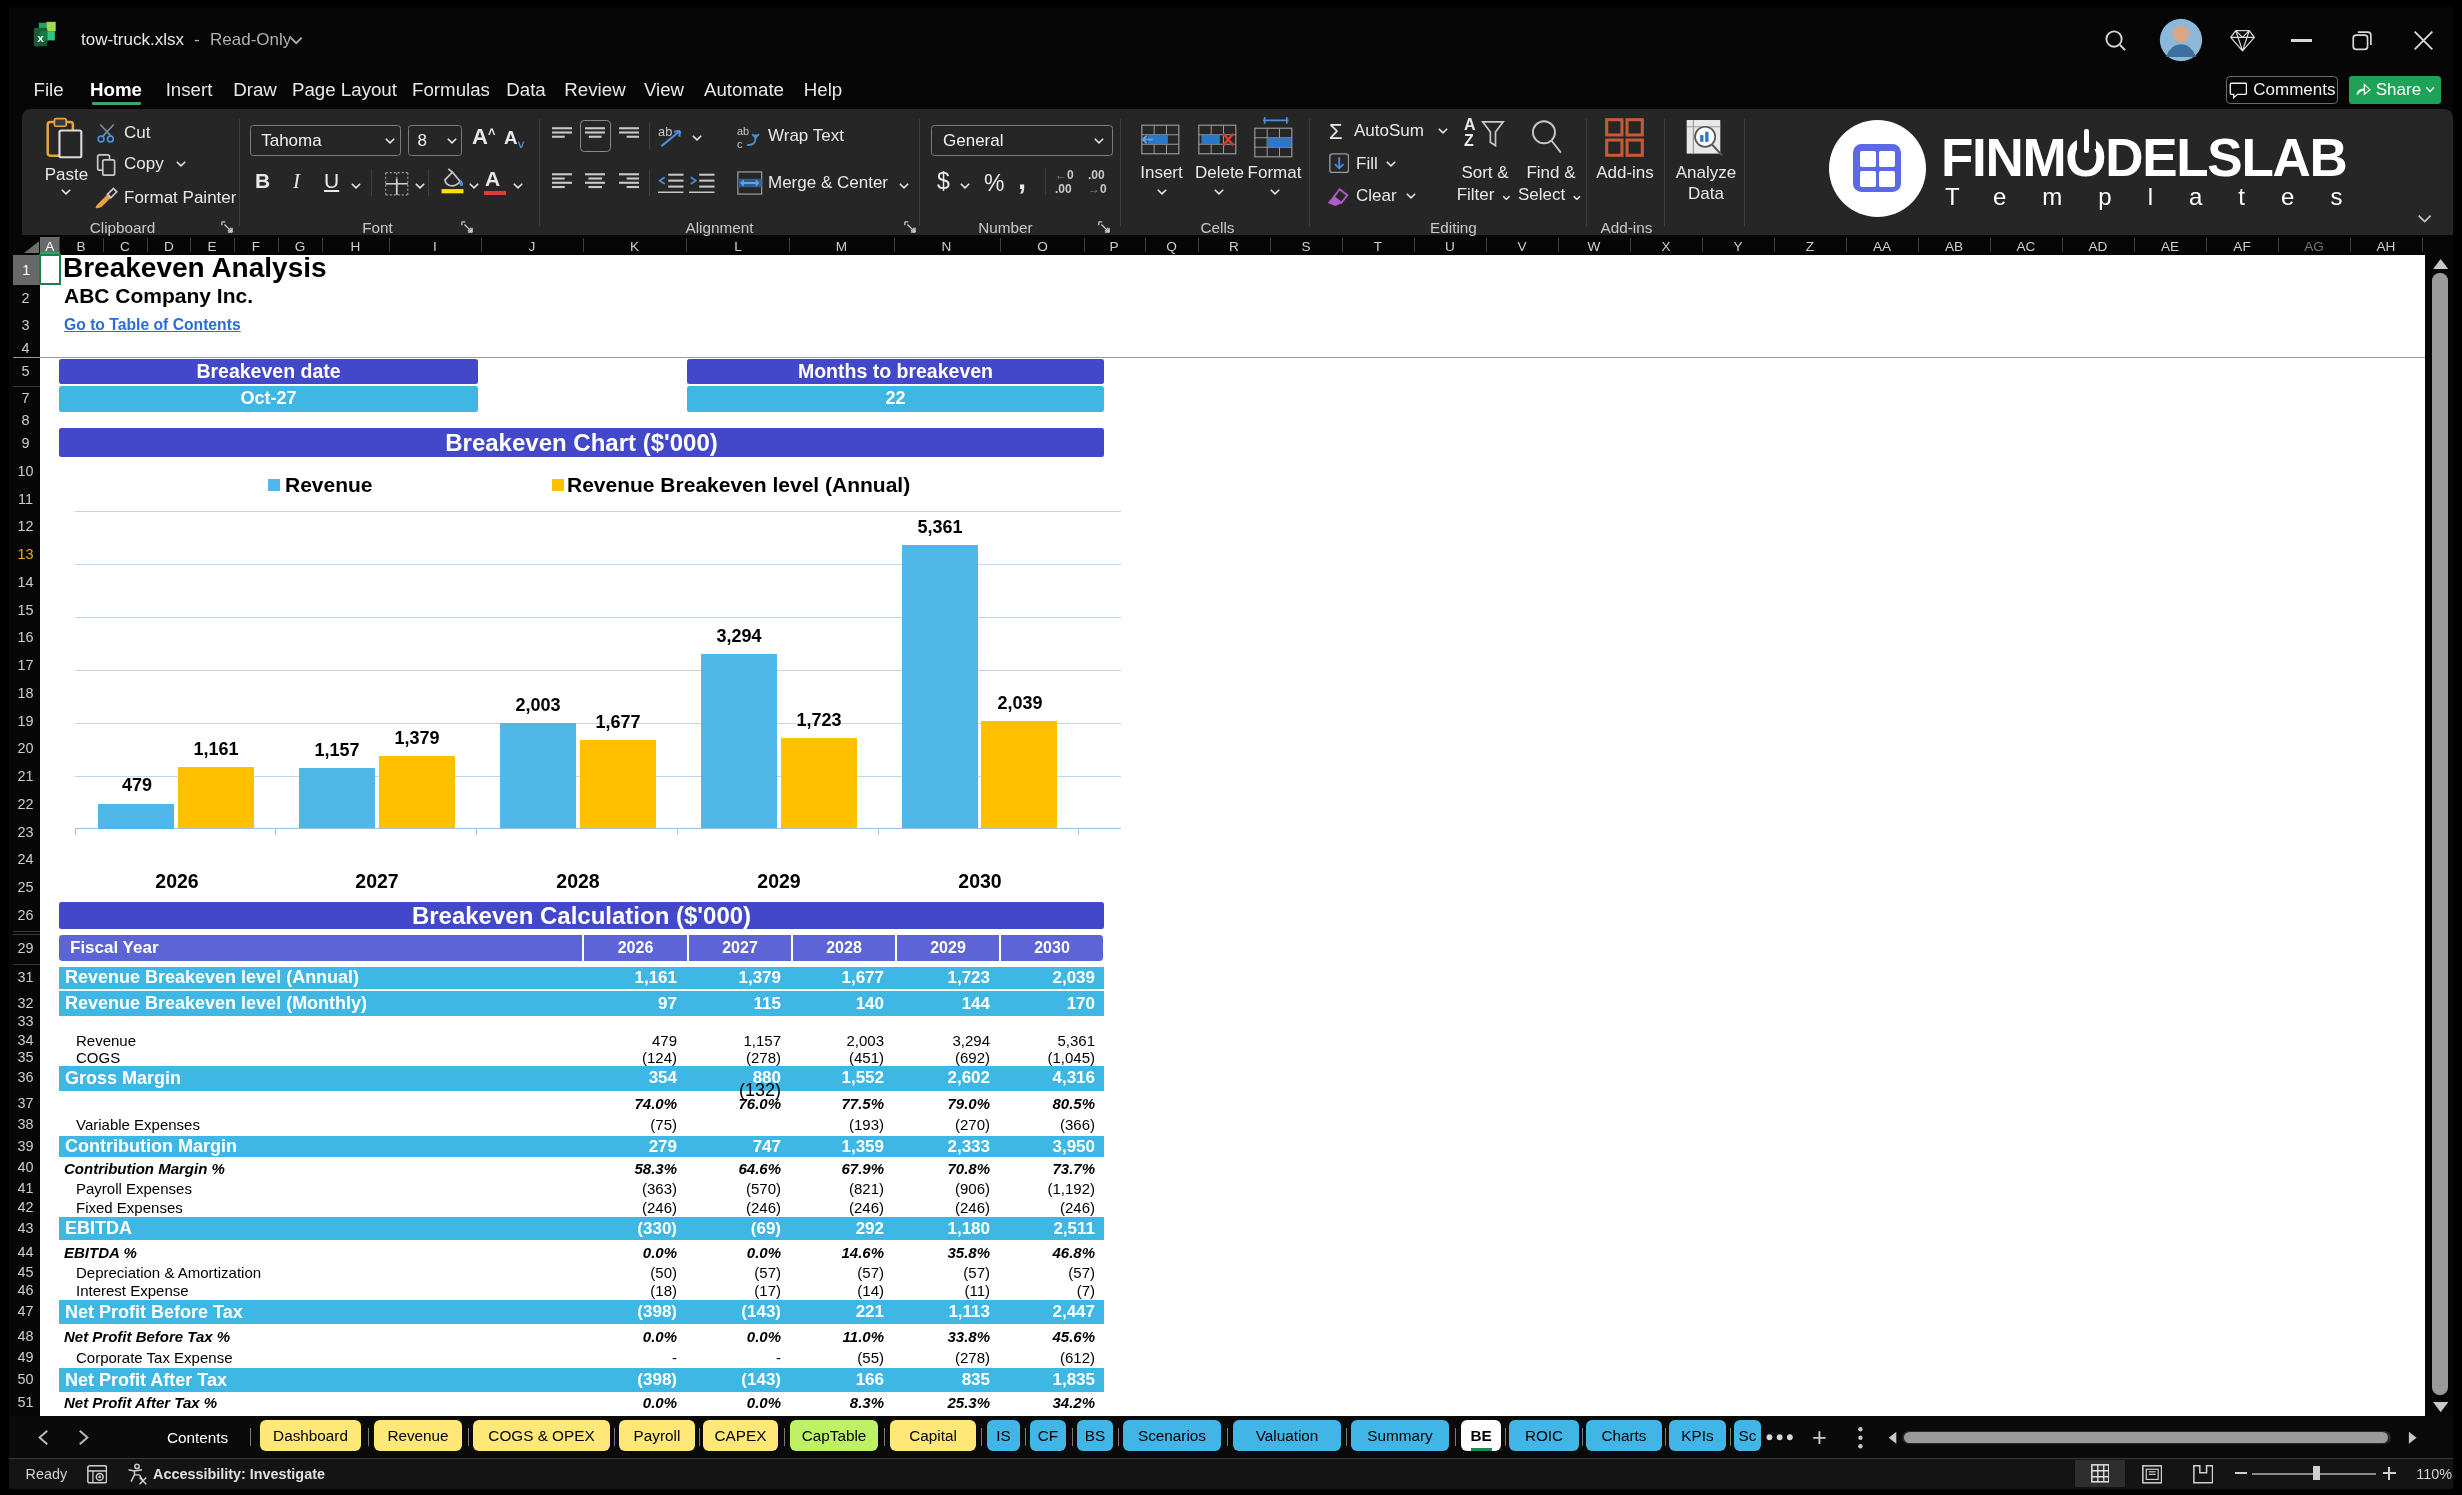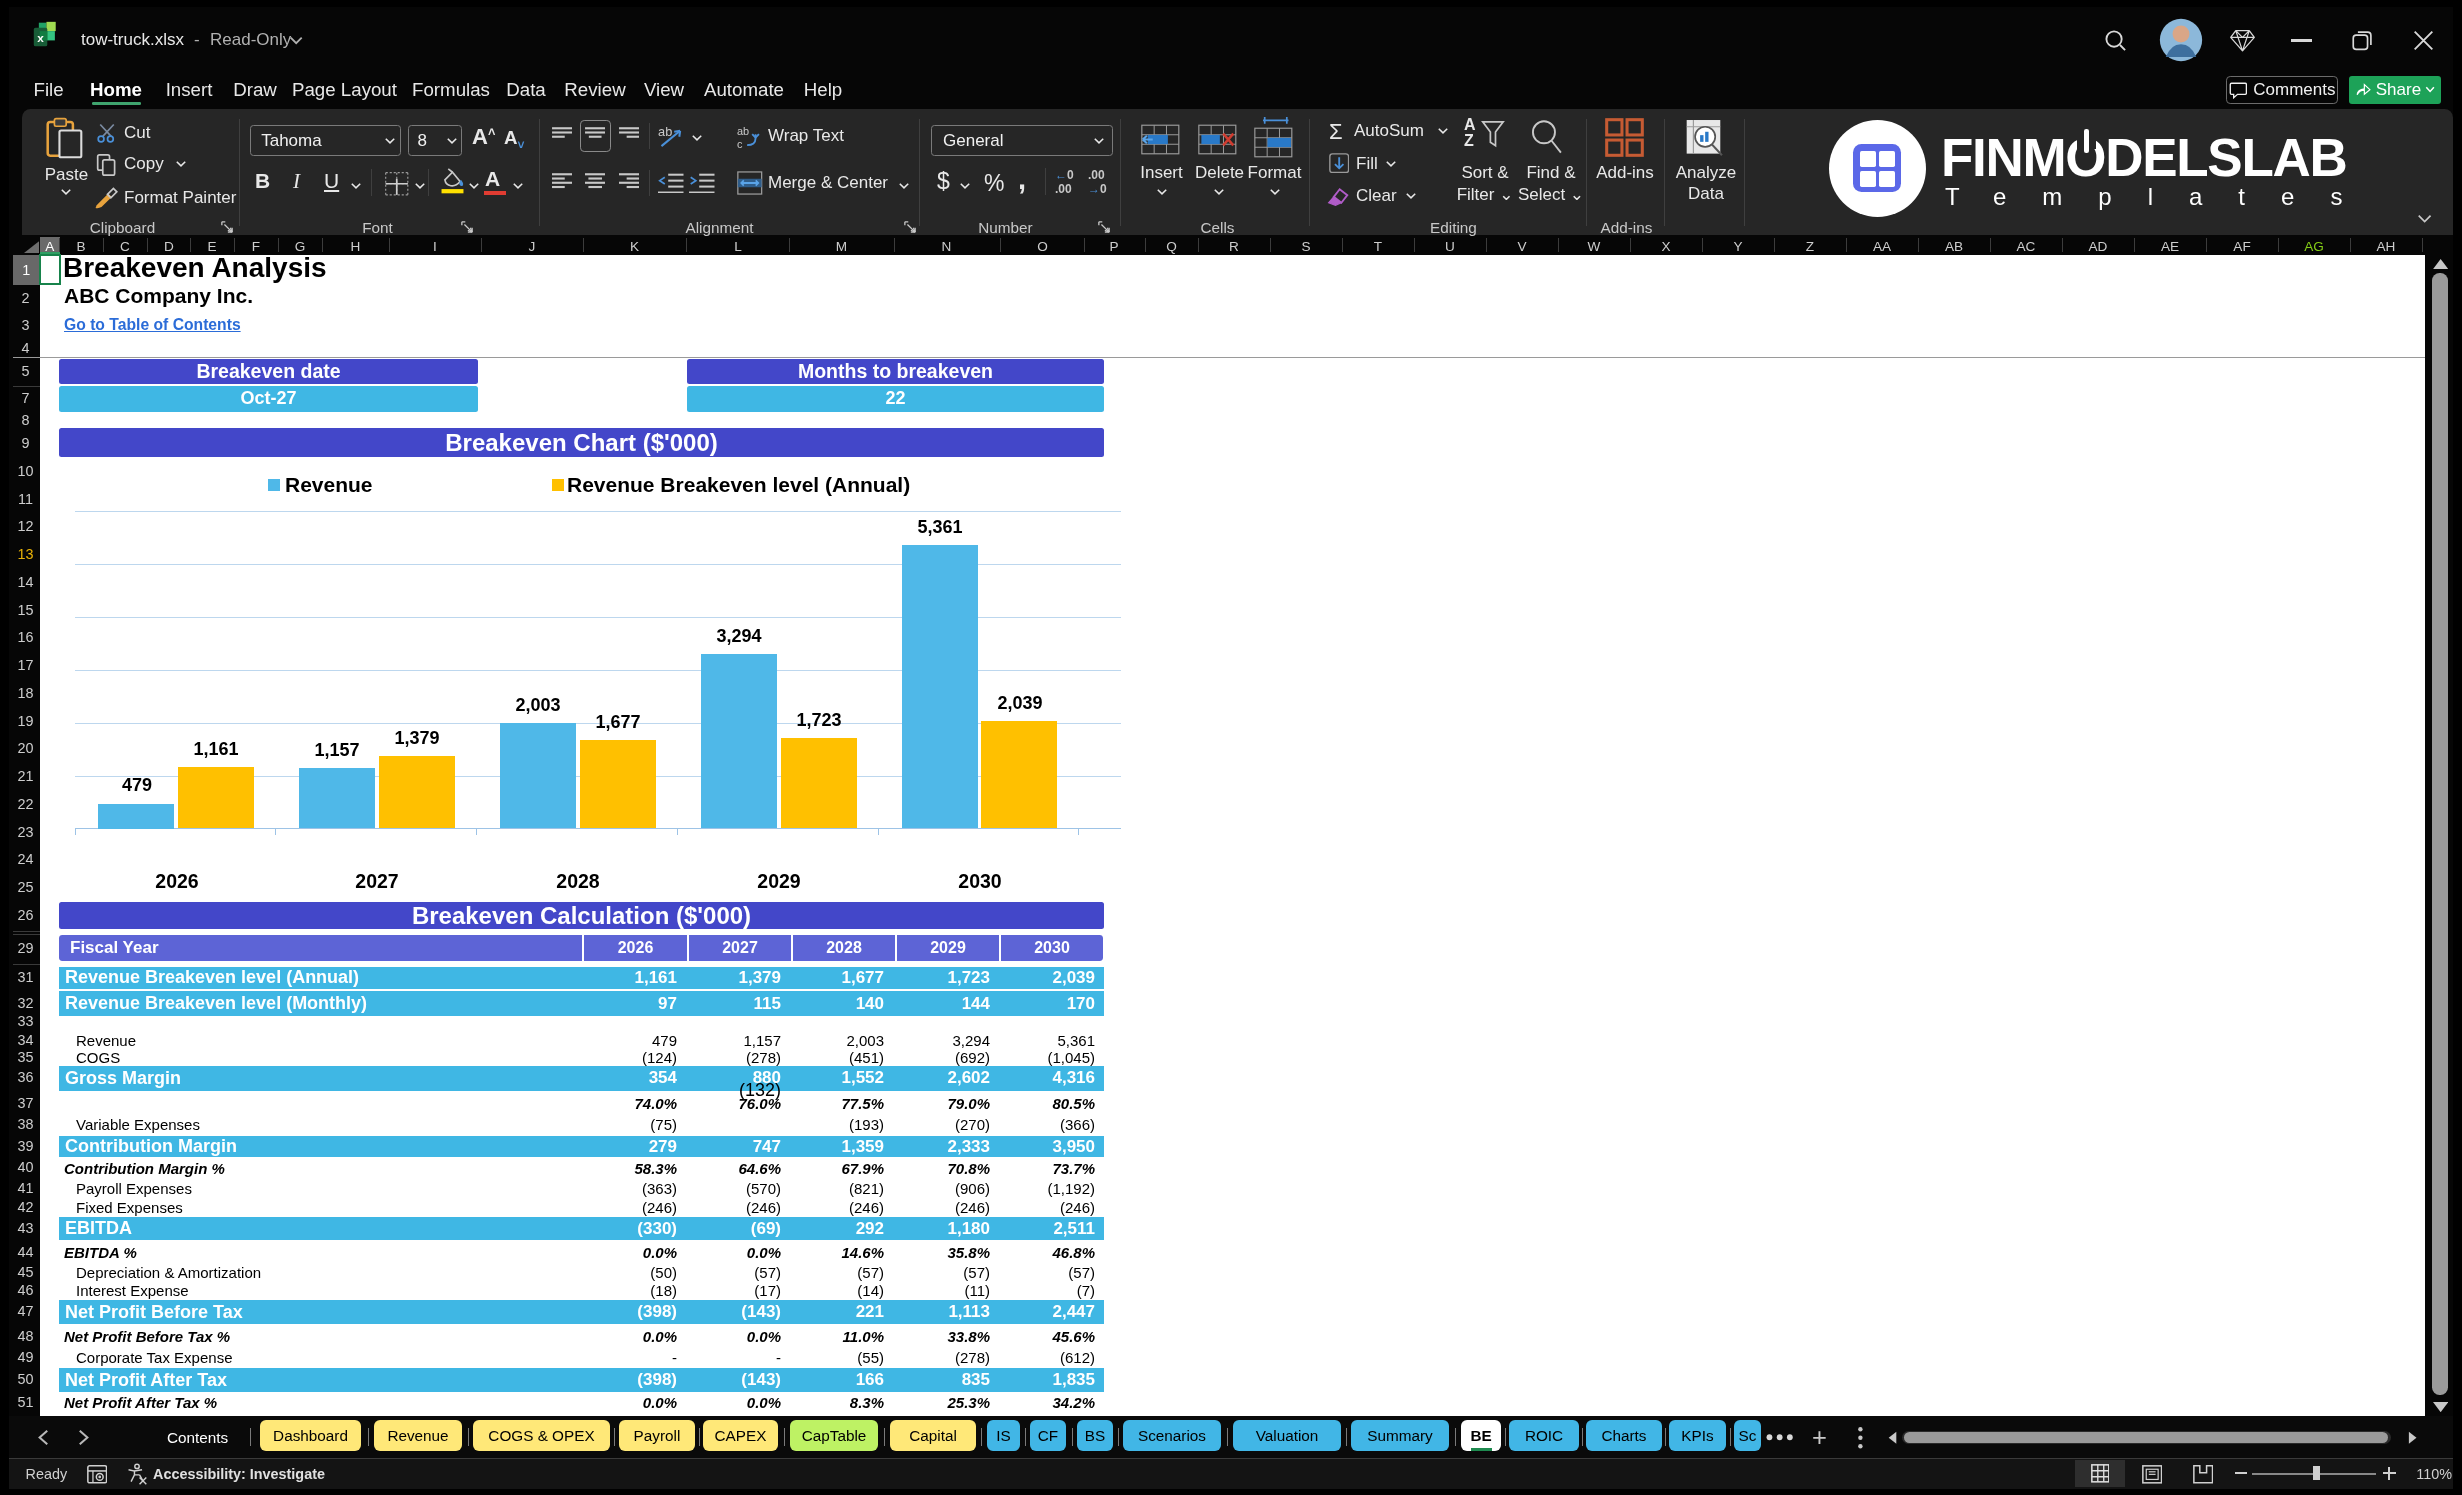"AG" div.abs { color: #84cc16 -> #737373 }
